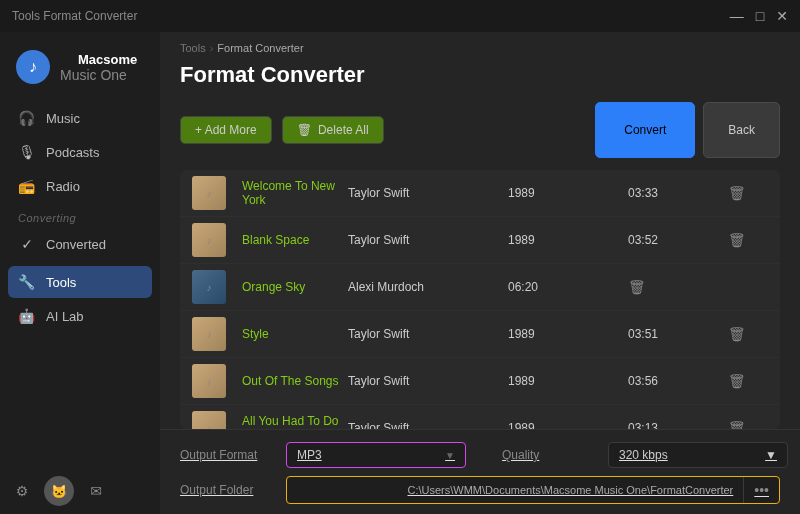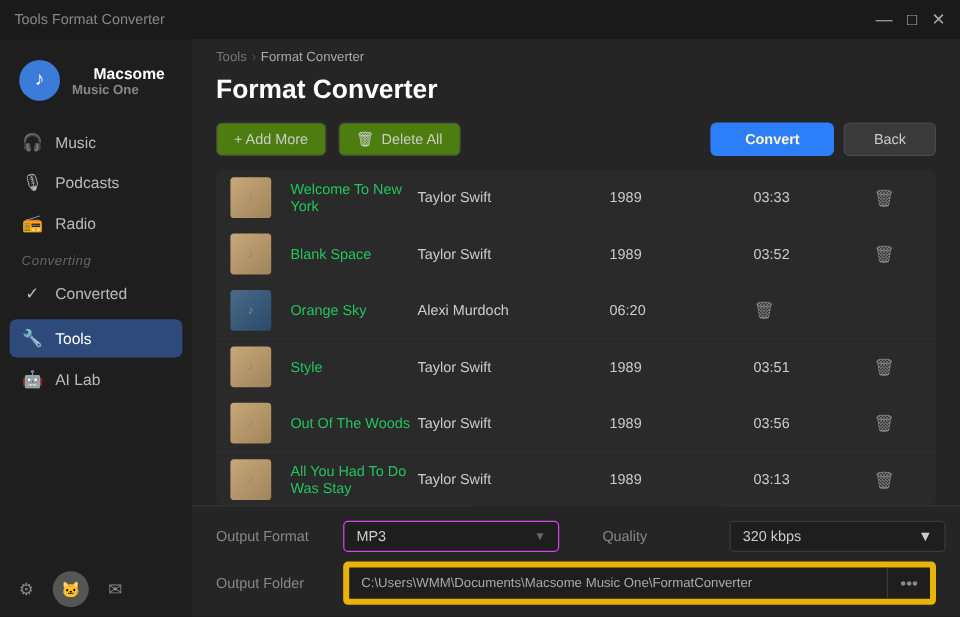"Music One" .logo-text .app-sub { font-size: 11px -> 14px; font-weight: bold -> none }
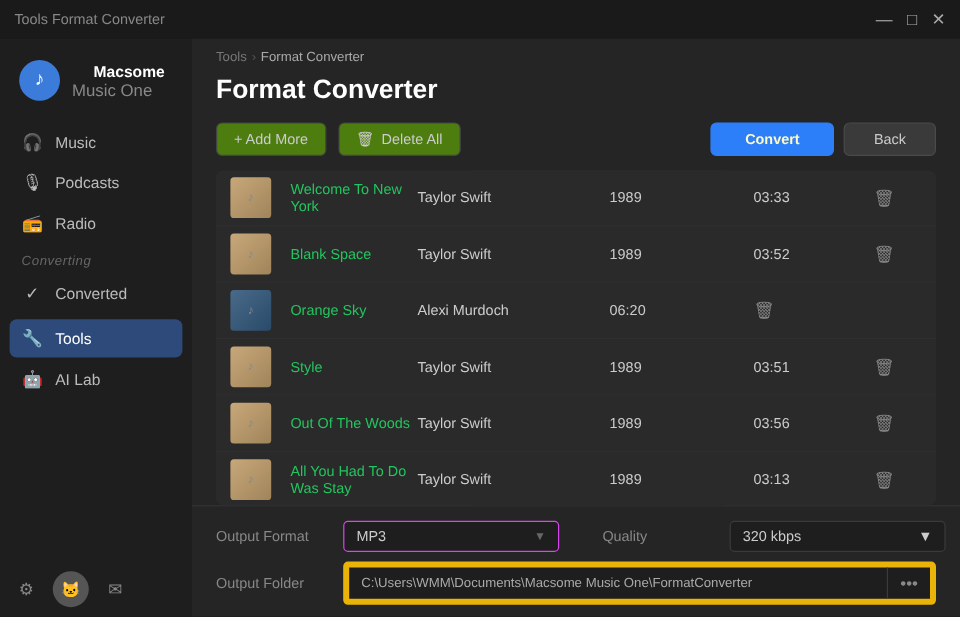"Convert" .btn-primary { color: #fef9c3 -> #000000; font-weight: 700 -> 400; padding: 6px 28px -> 20px 28px }
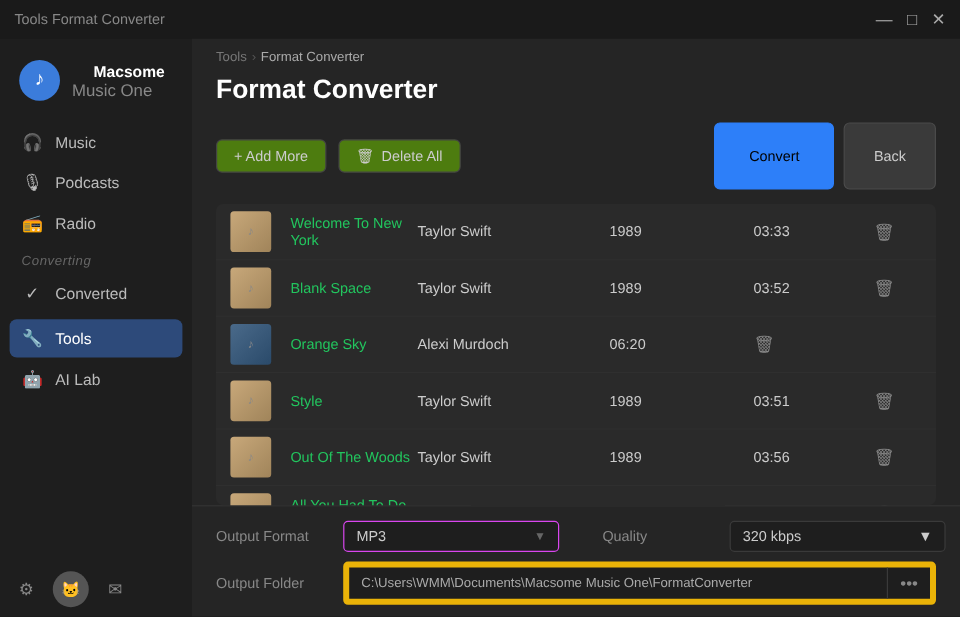"Welcome To New York" .track-name { color: #22c55e -> #84cc16 }
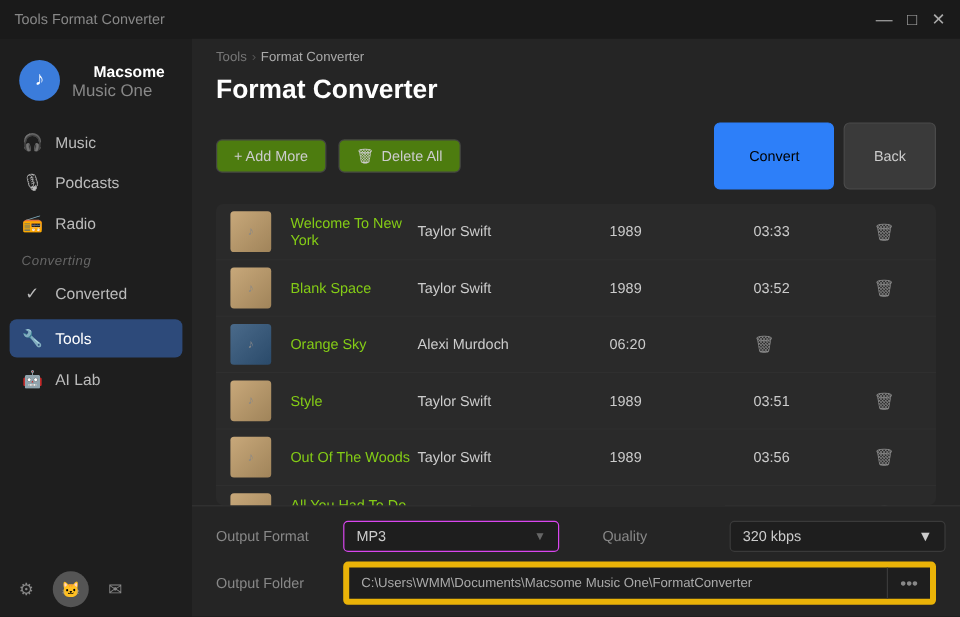"Out Of The Woods" span.track-name { text: Woods -> Songs }
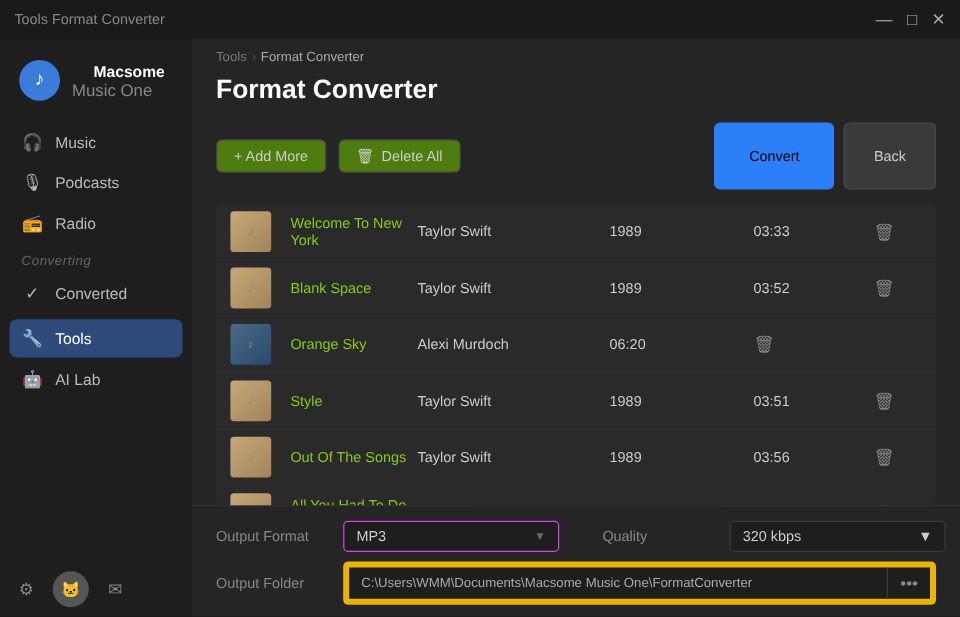"Output Format" .footer { text-decoration: none -> underline }
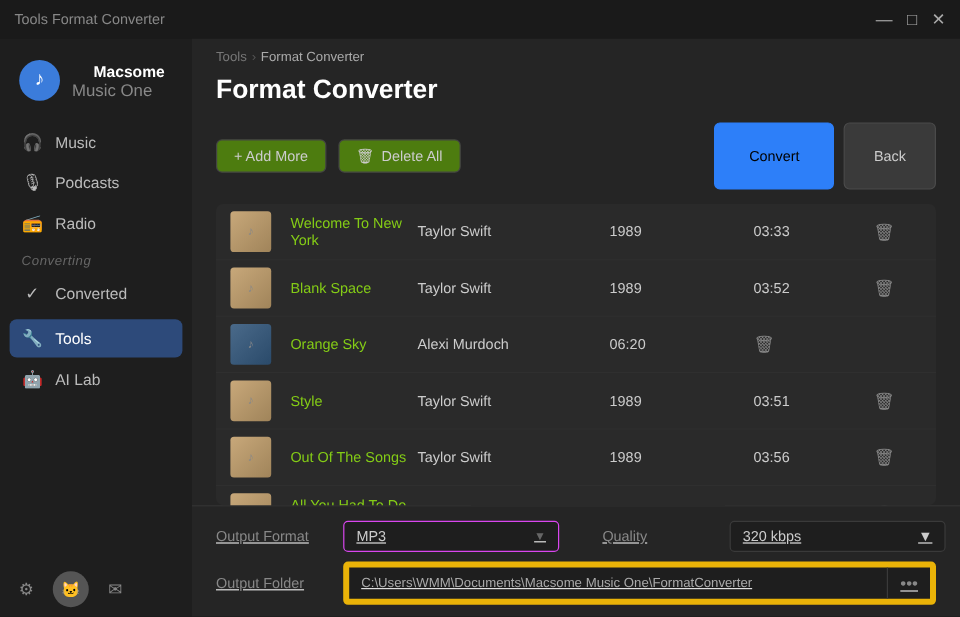"C:\Users\WMM\Documents\Macsome Music" .folder-box { border: 5px solid #eab308 -> 1px solid #eab308; text-align: none -> right }
